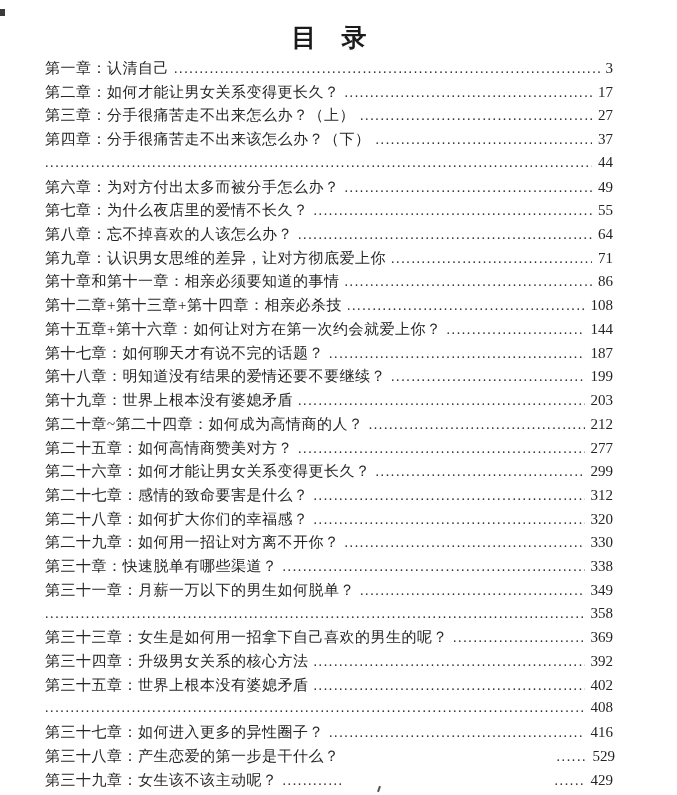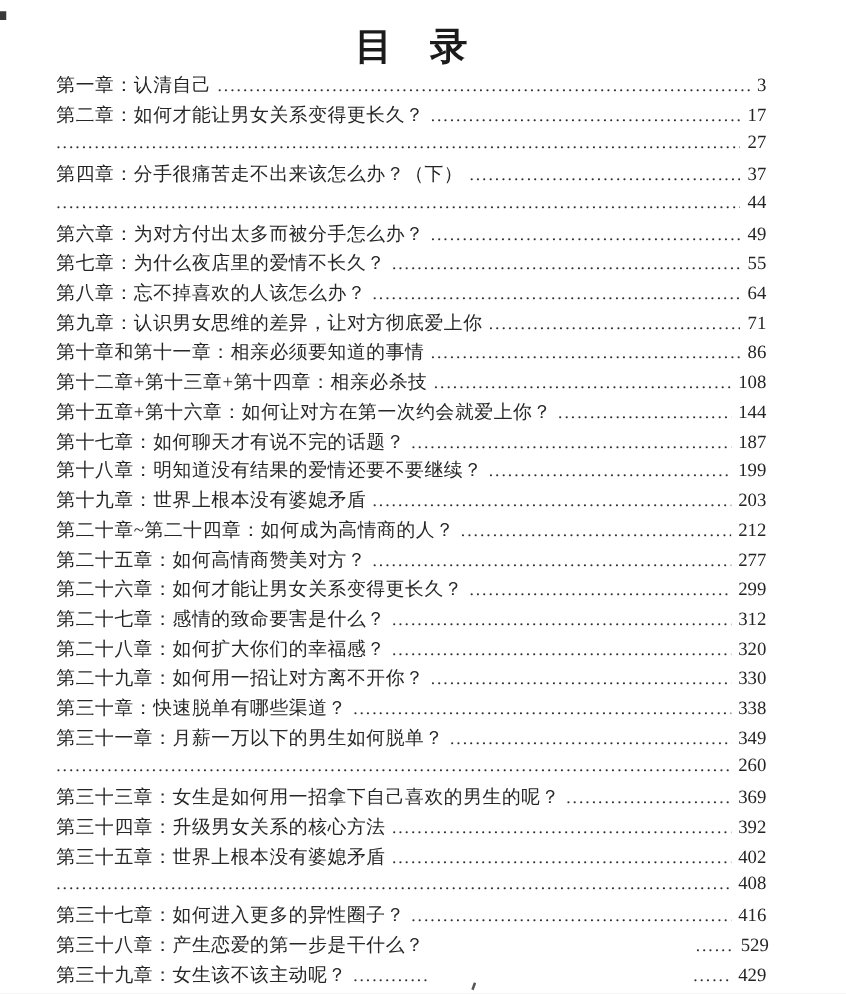"目 录" .title { font-size: 30px -> 25px }
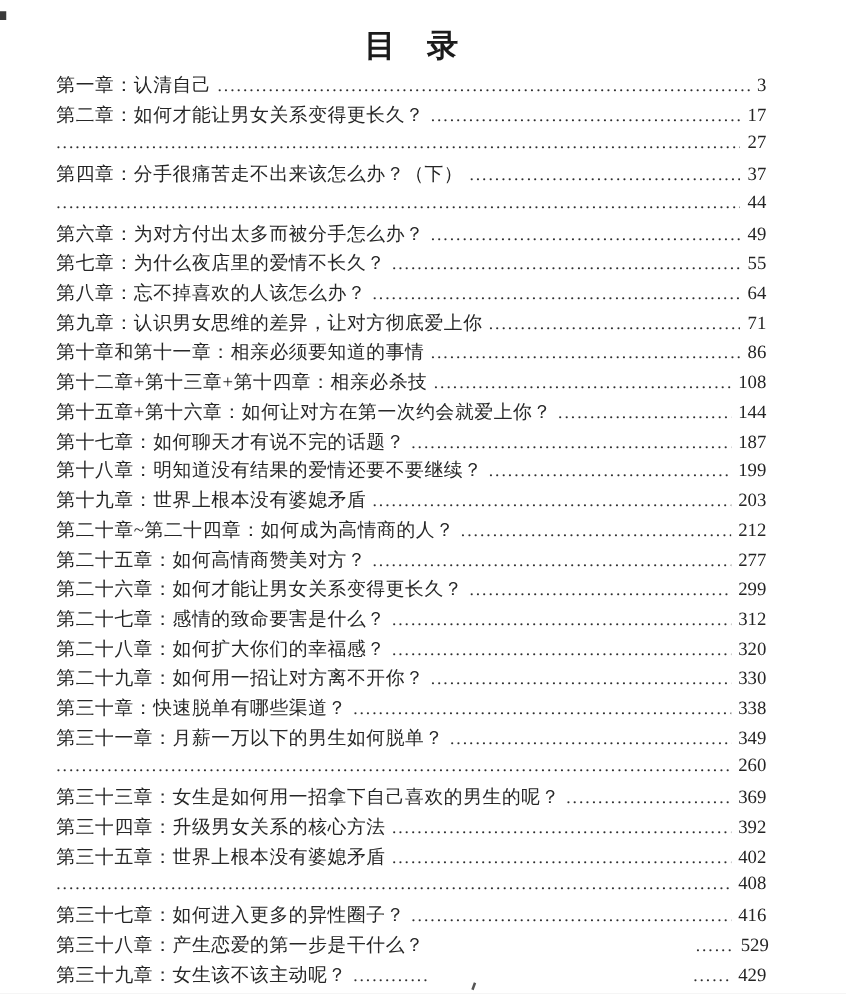"第三章：分手很痛苦走不出来怎么办？（上）" span.label { html: none -> <span>第三章：分手很痛苦走不出来怎么办？（上）</span> }
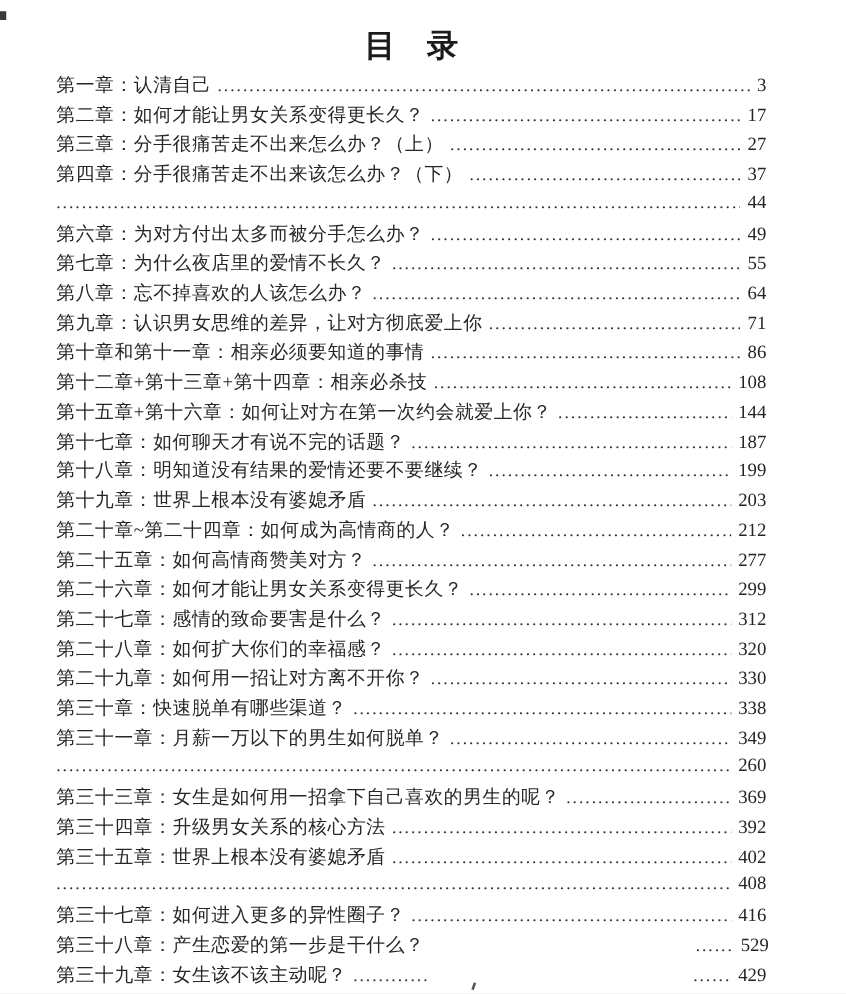"260" span.pagenum { text: 260 -> 358 }
